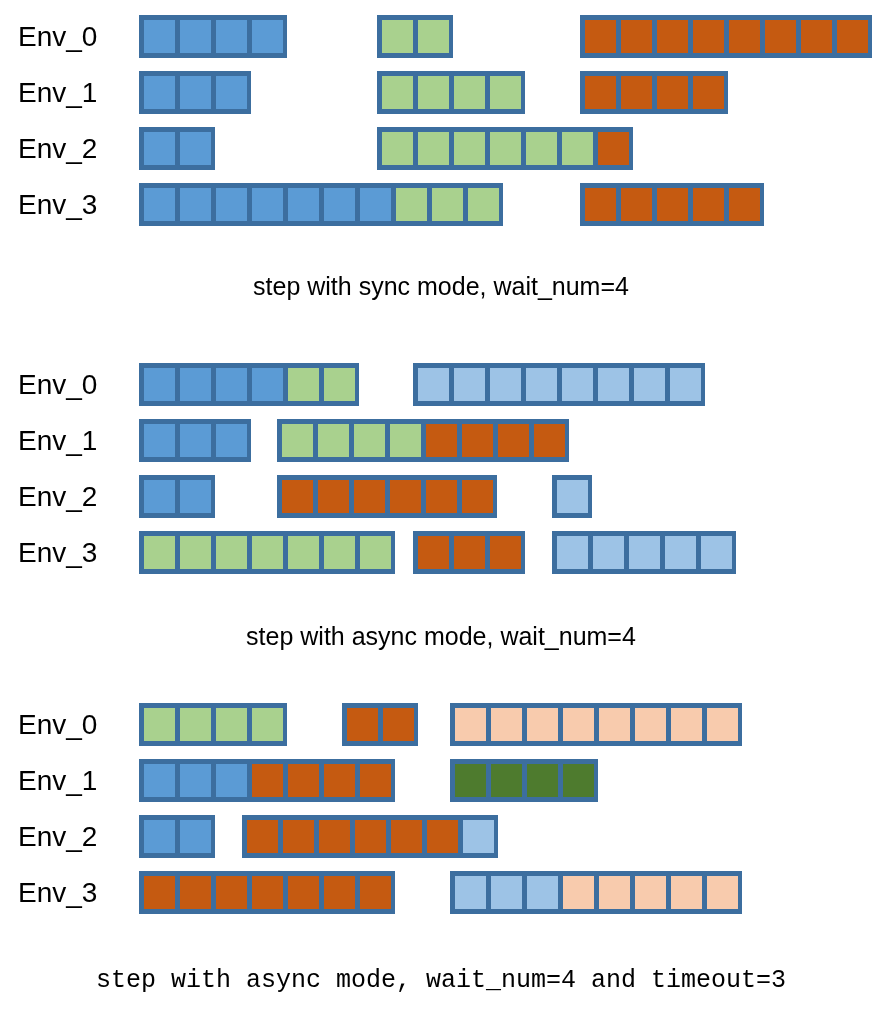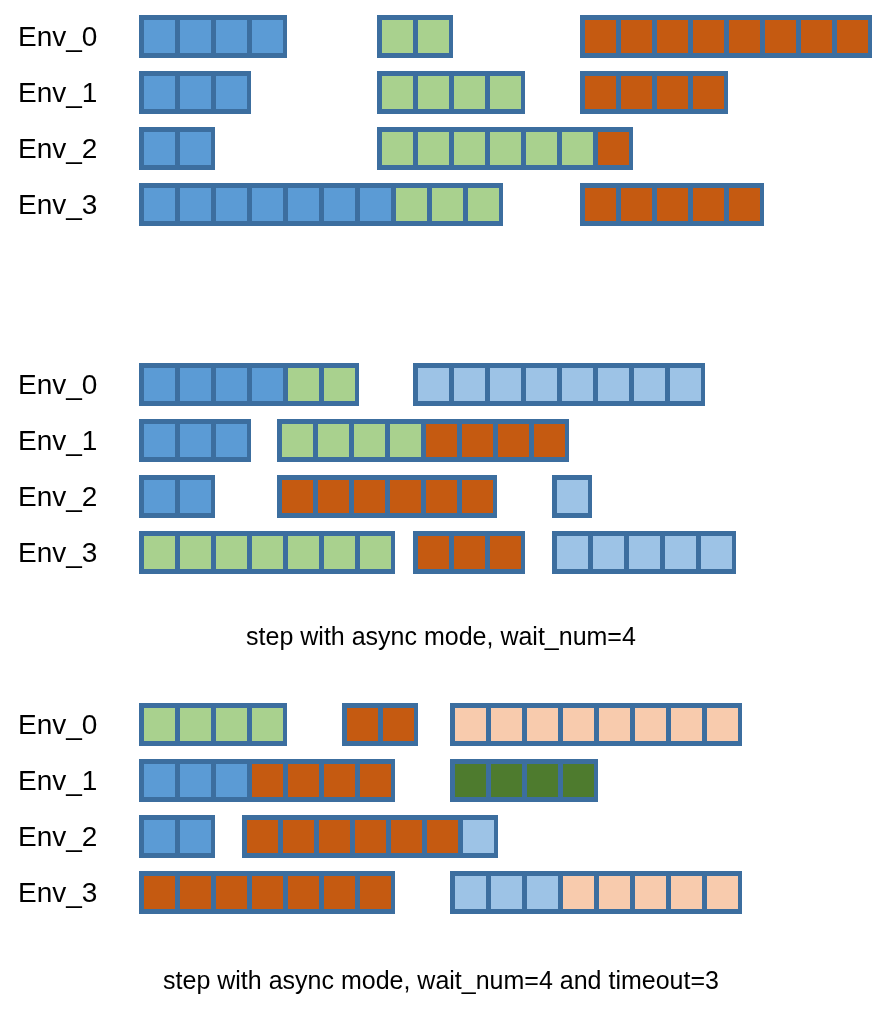"step with sync mode, wait_num=4" div.caption { html: none -> <div>step with sync mode, wait_num=4</div> }
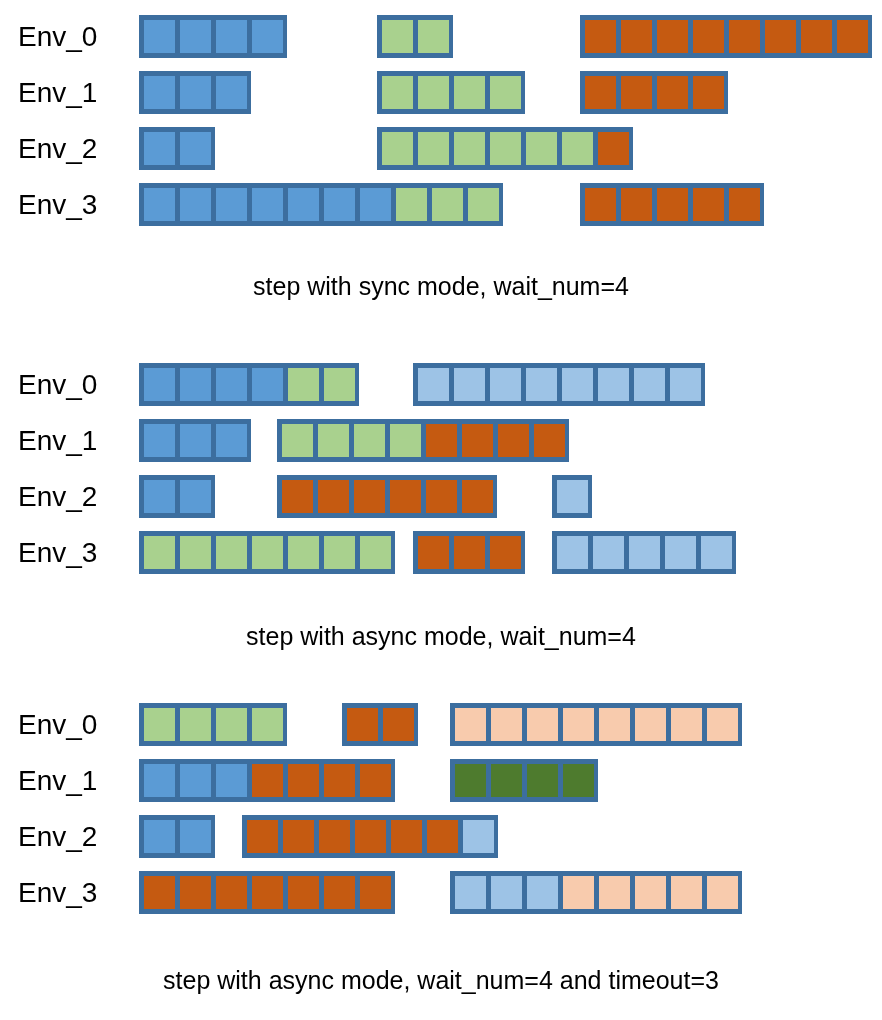"step with async mode, wait_num=4 and" div.caption { font-family: none -> Liberation Mono, monospace }
